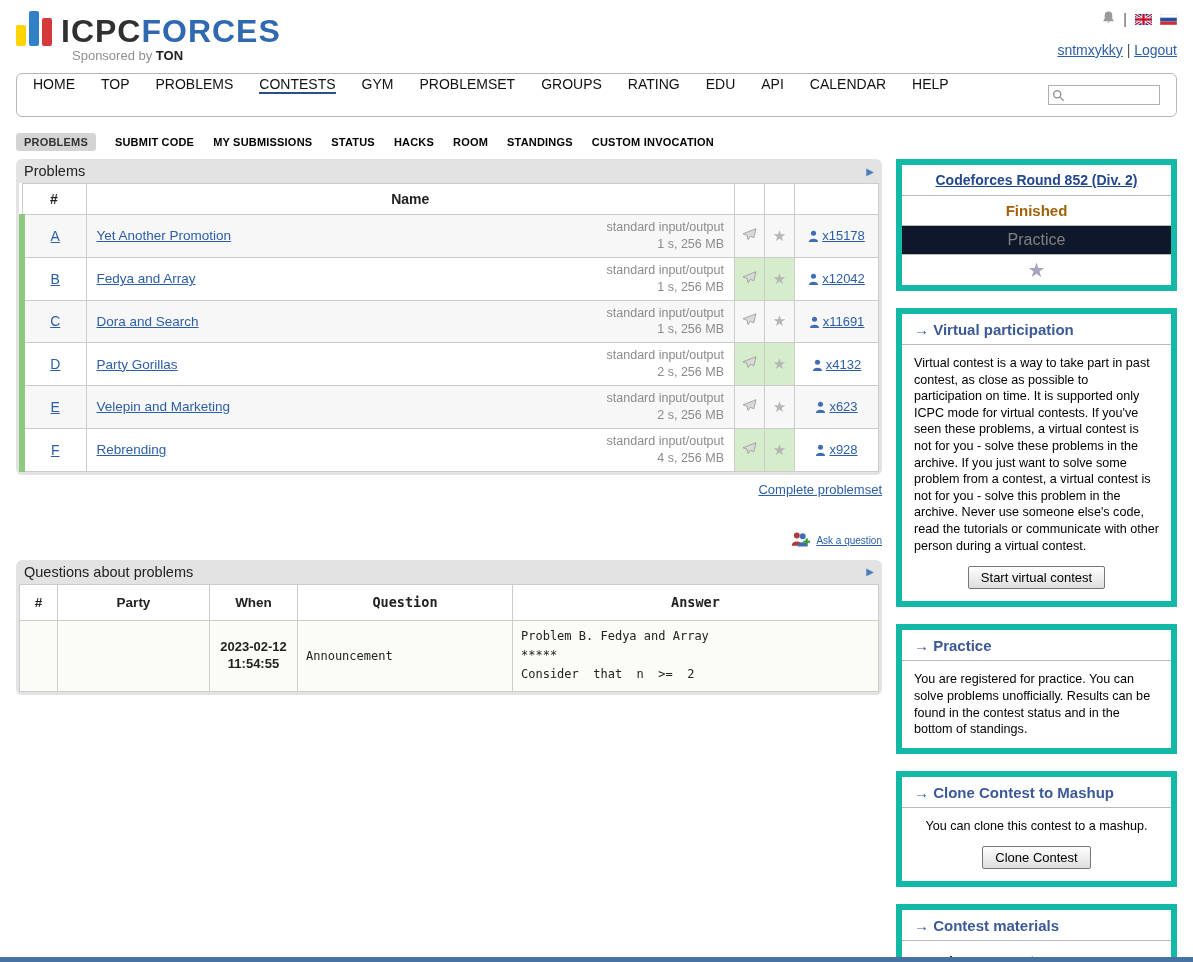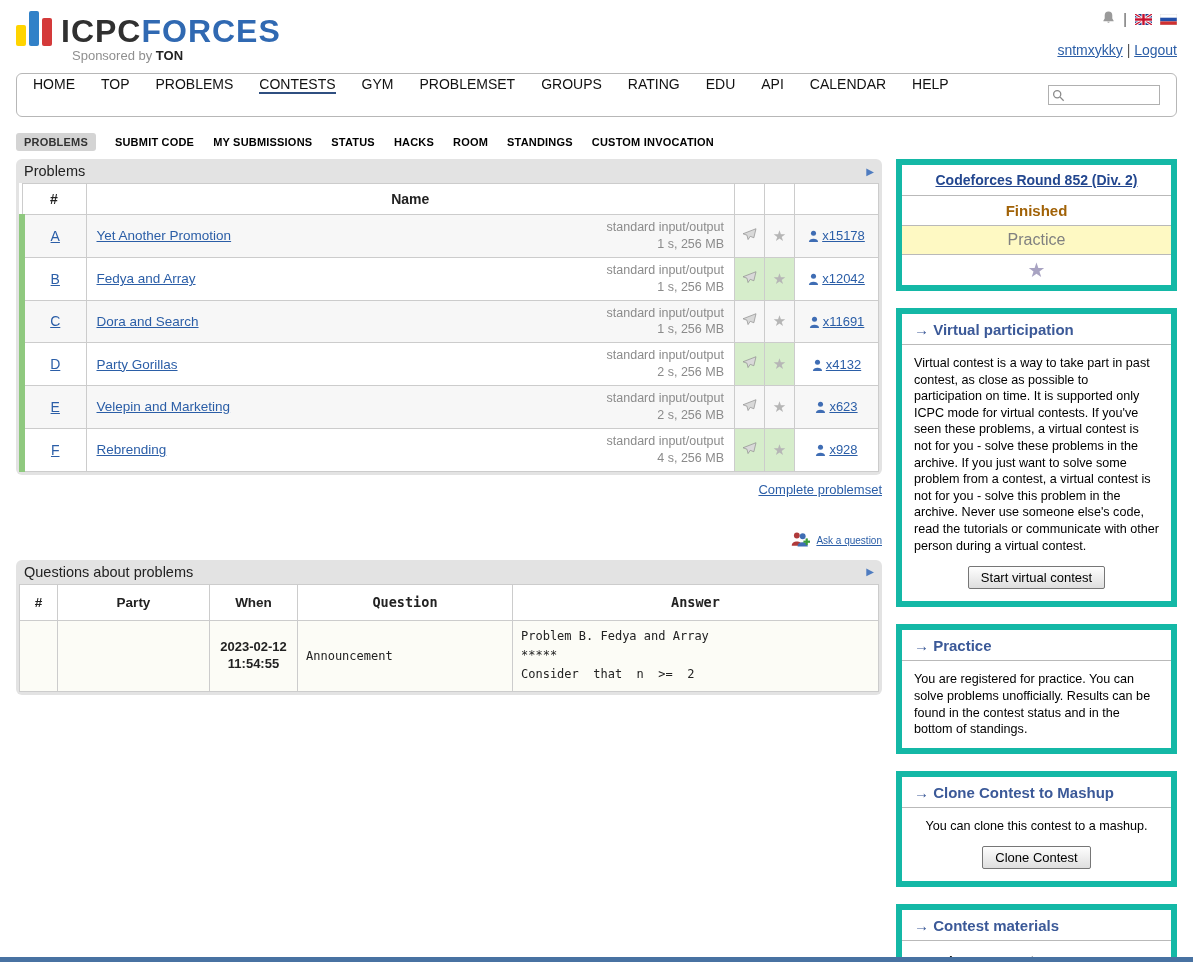"Practice" .row-practice { background: #fef9c3 -> #0f172a }
